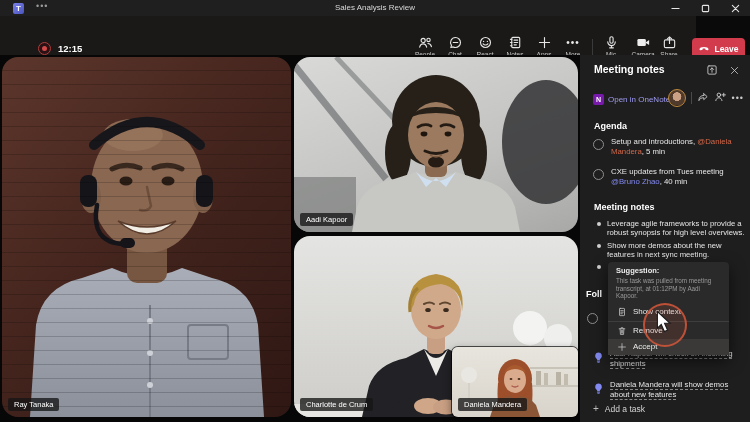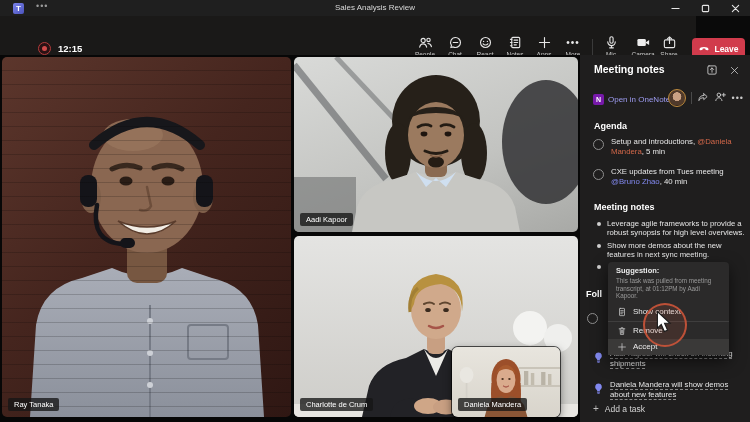"Aadi Kapoor" .tile { border-radius: 5px -> 16px }
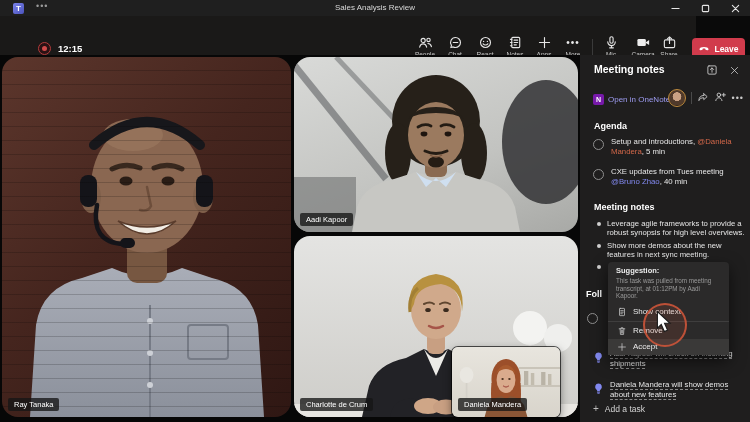"Daniela Mandera" .tile-daniela { width: 108px -> 126px }
